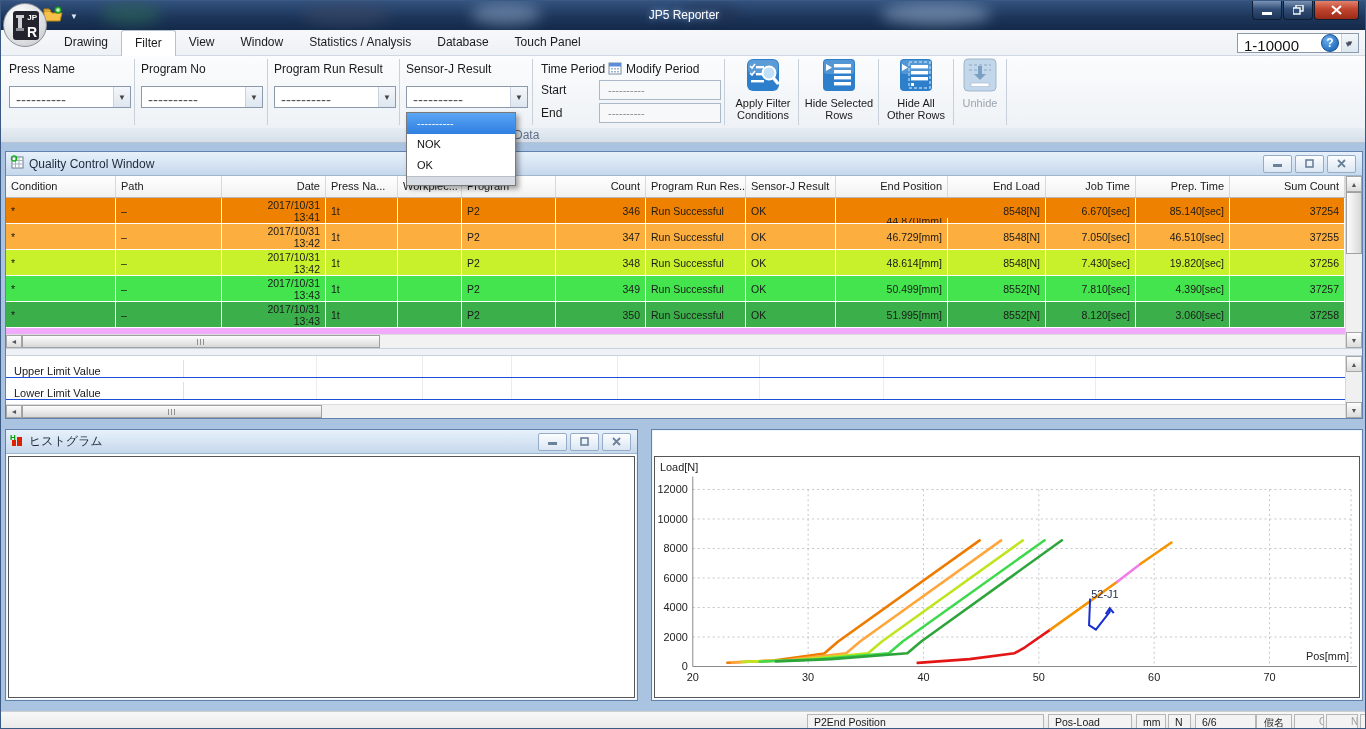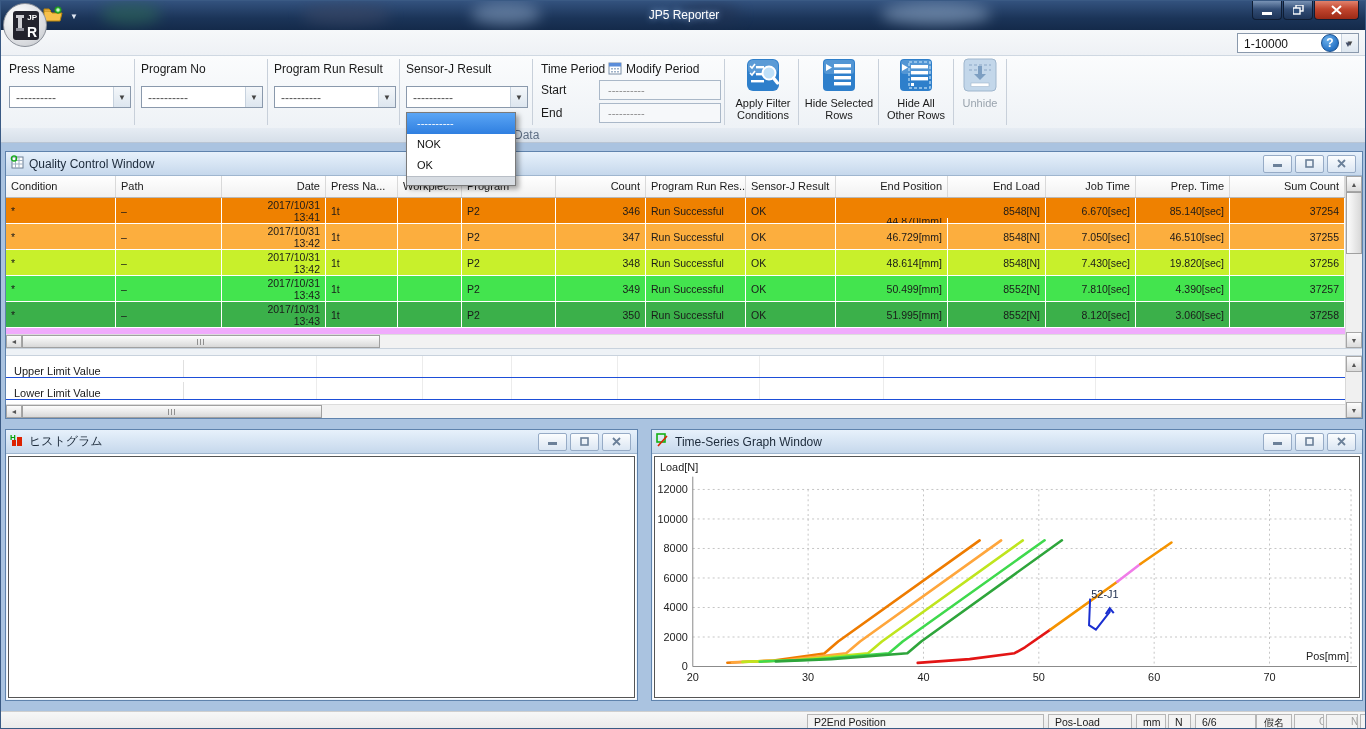"Drawing" div.tabs { html: none -> <div> <div>Drawing</div> <div>Filter</div> <div>View</div> <div>Window</div> <div>Statistics / Analysis</div> <div>Database</div> <div>Touch Panel</div> </div> }
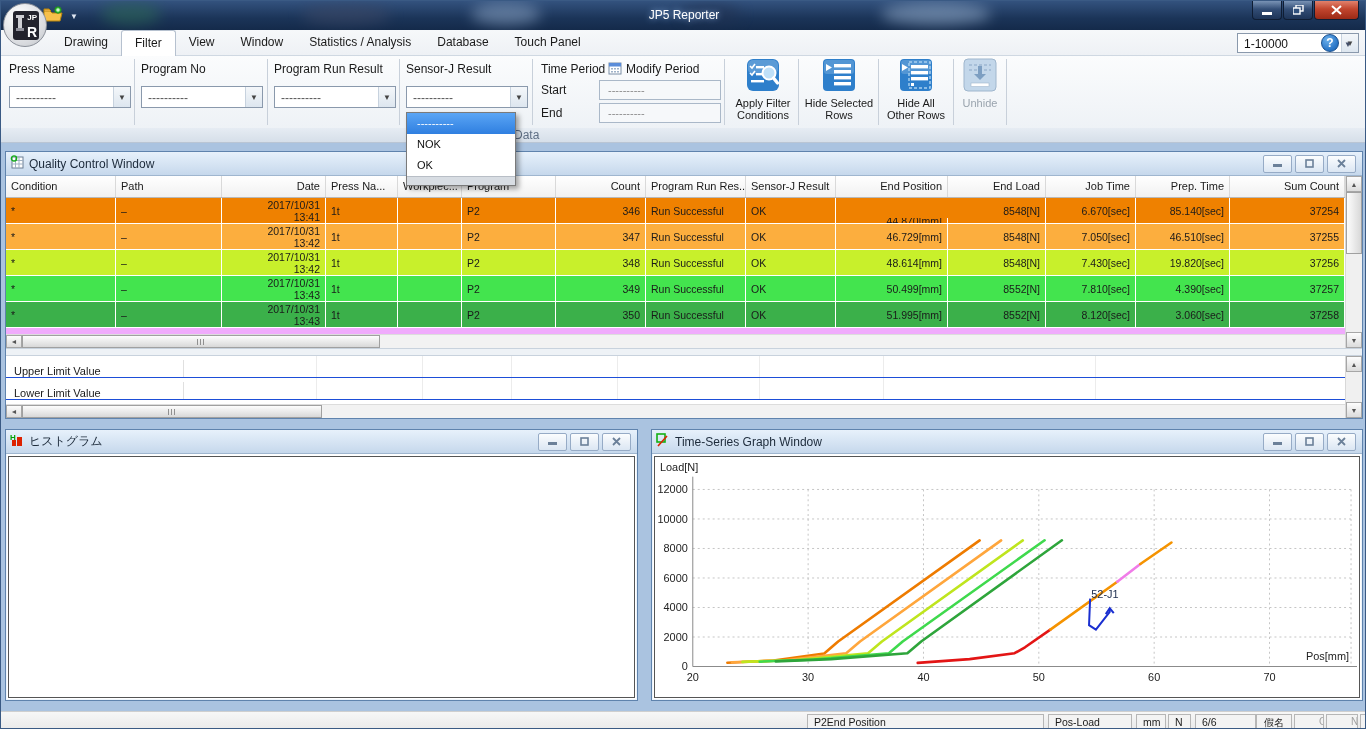"1-10000" .combo .ctext { font-size: 12px -> 15px }
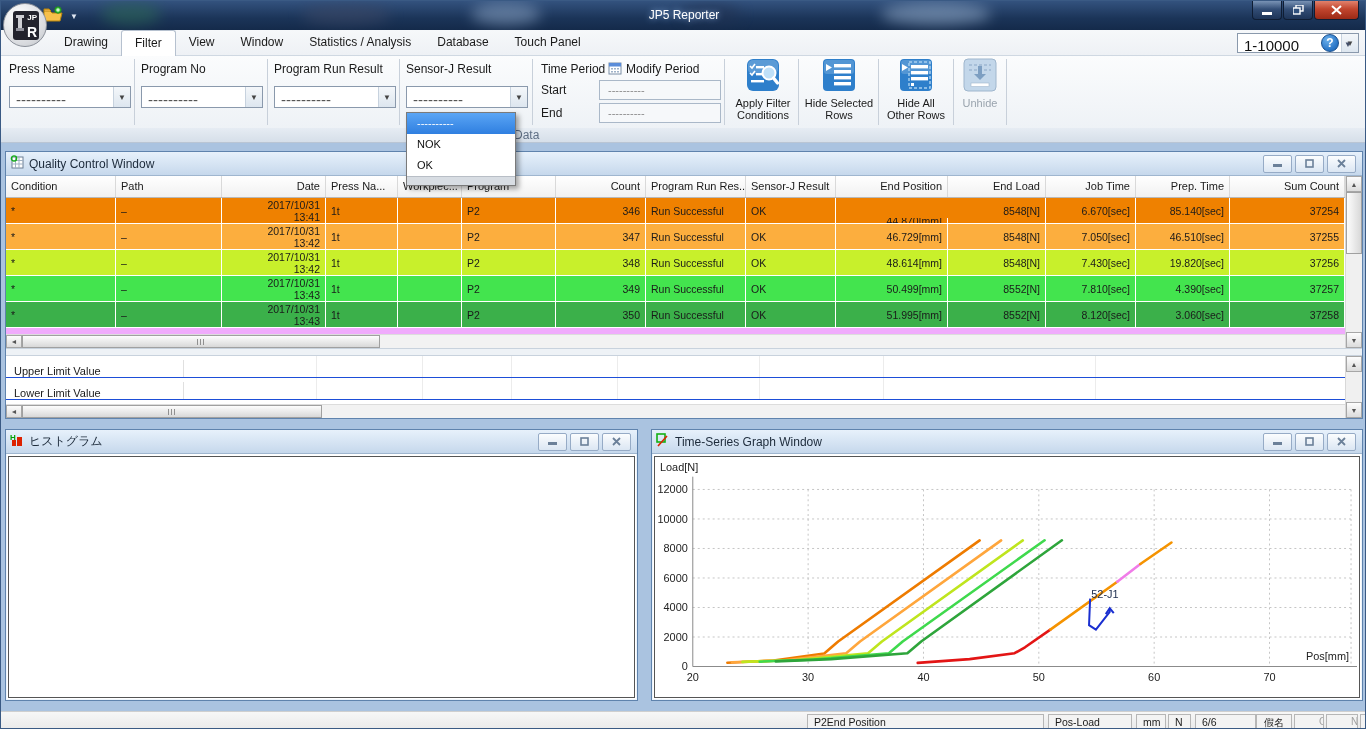"Time-Series Graph Window" div.ctitle { html: <div> <span> <svg> <rect></rect> <path></path> </svg> </span> <span>Time-Series Graph Window</span> <div> <div> <svg> <rect></rect> </svg> </div> <div> <svg> <rect></rect> </svg> </div> <div> <svg> <path></path> </svg> </div> </div> </div> -> none }
